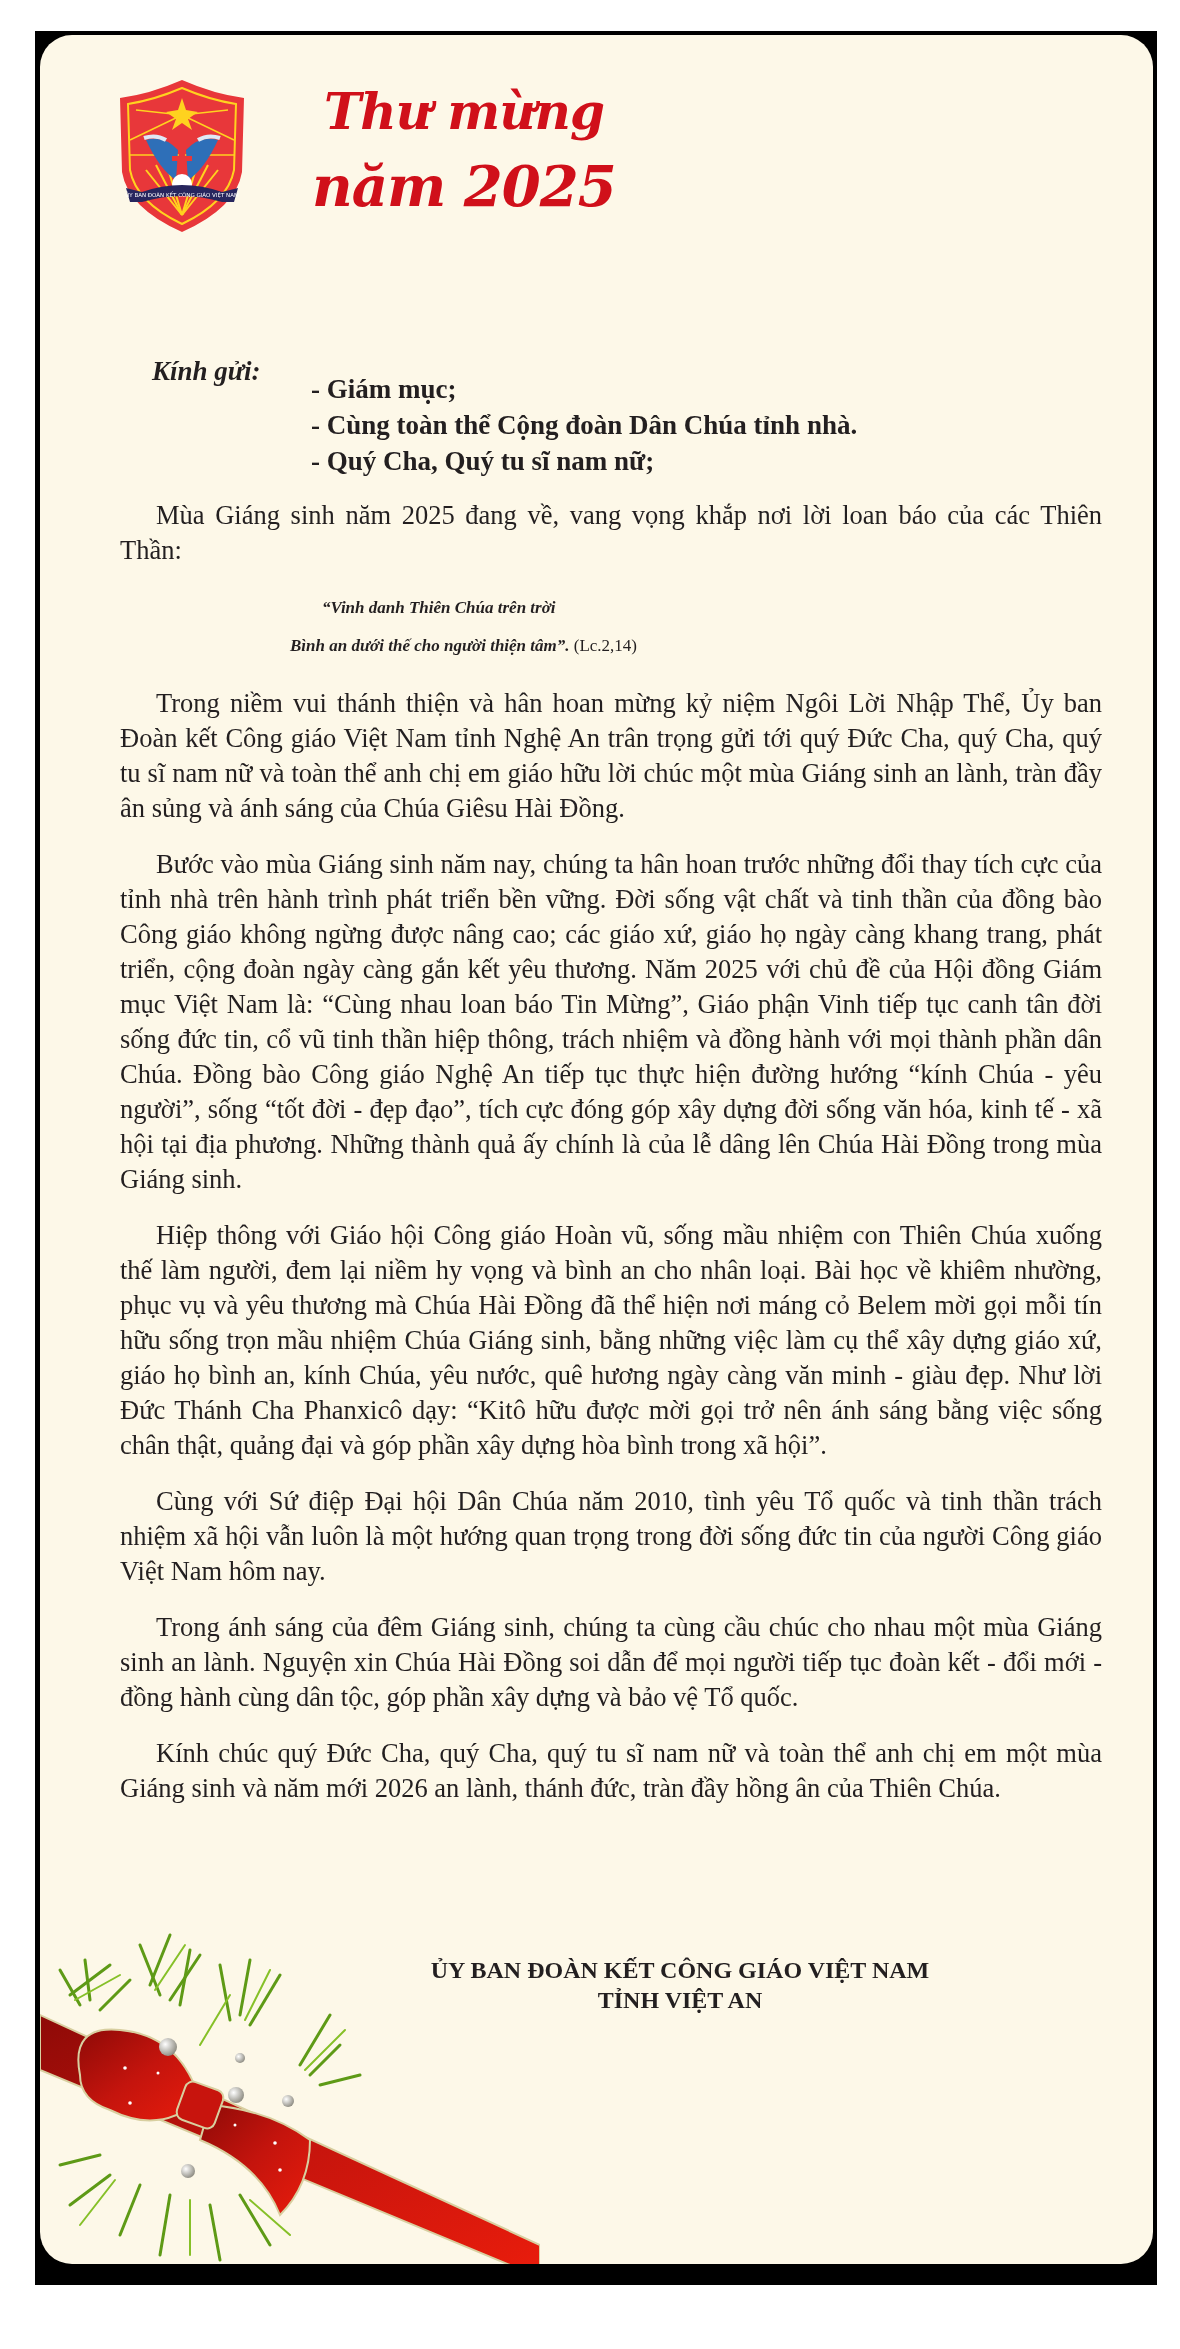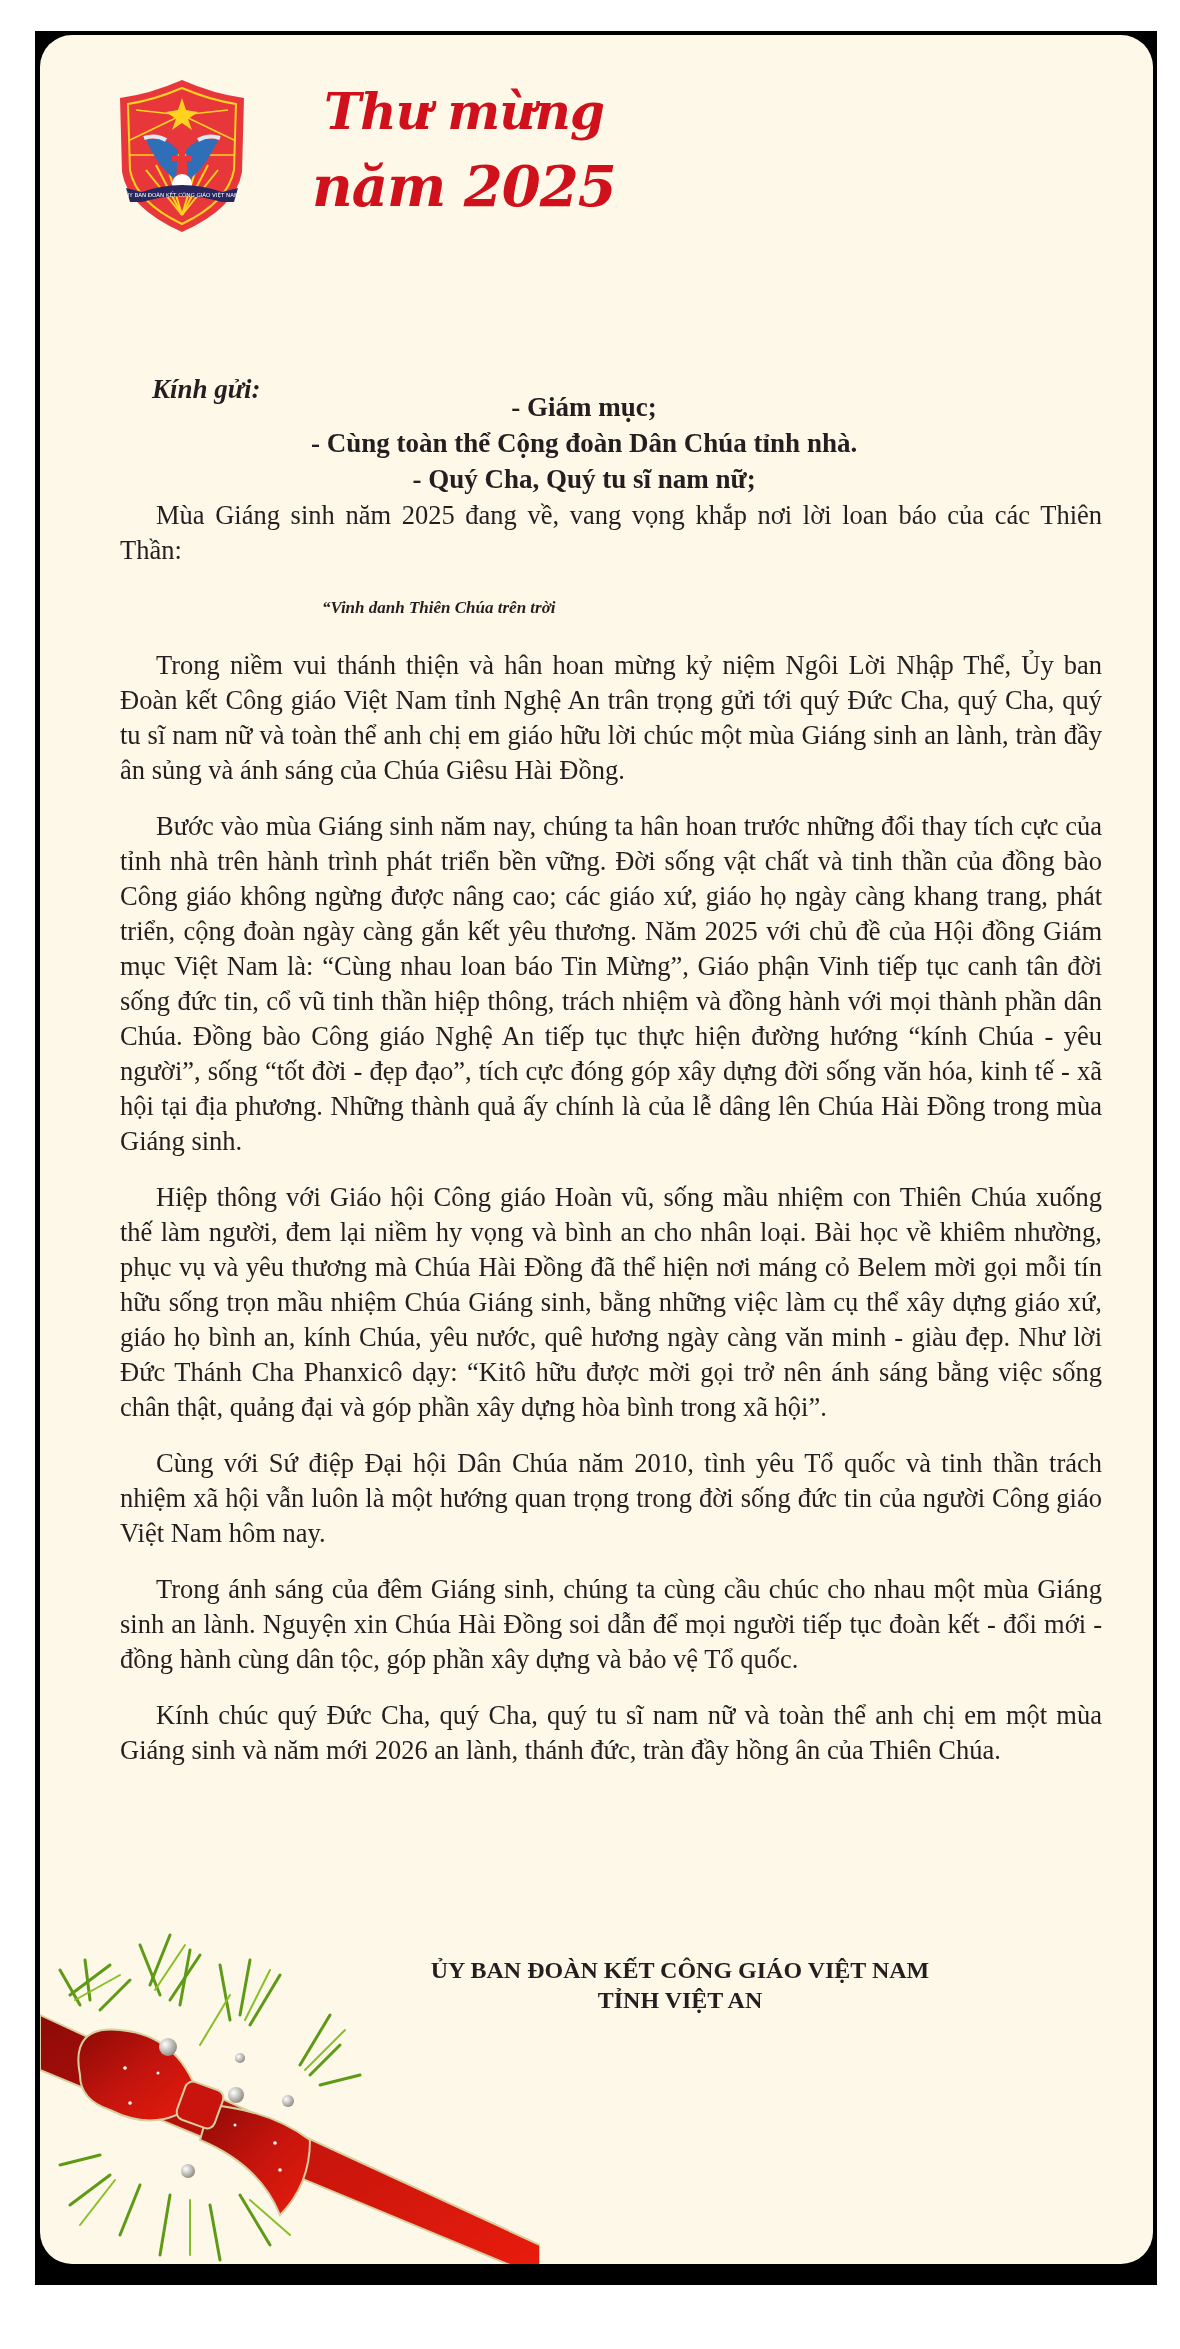"Kính gửi:" .recipients { text-align: center -> none; top: 336px -> 318px }
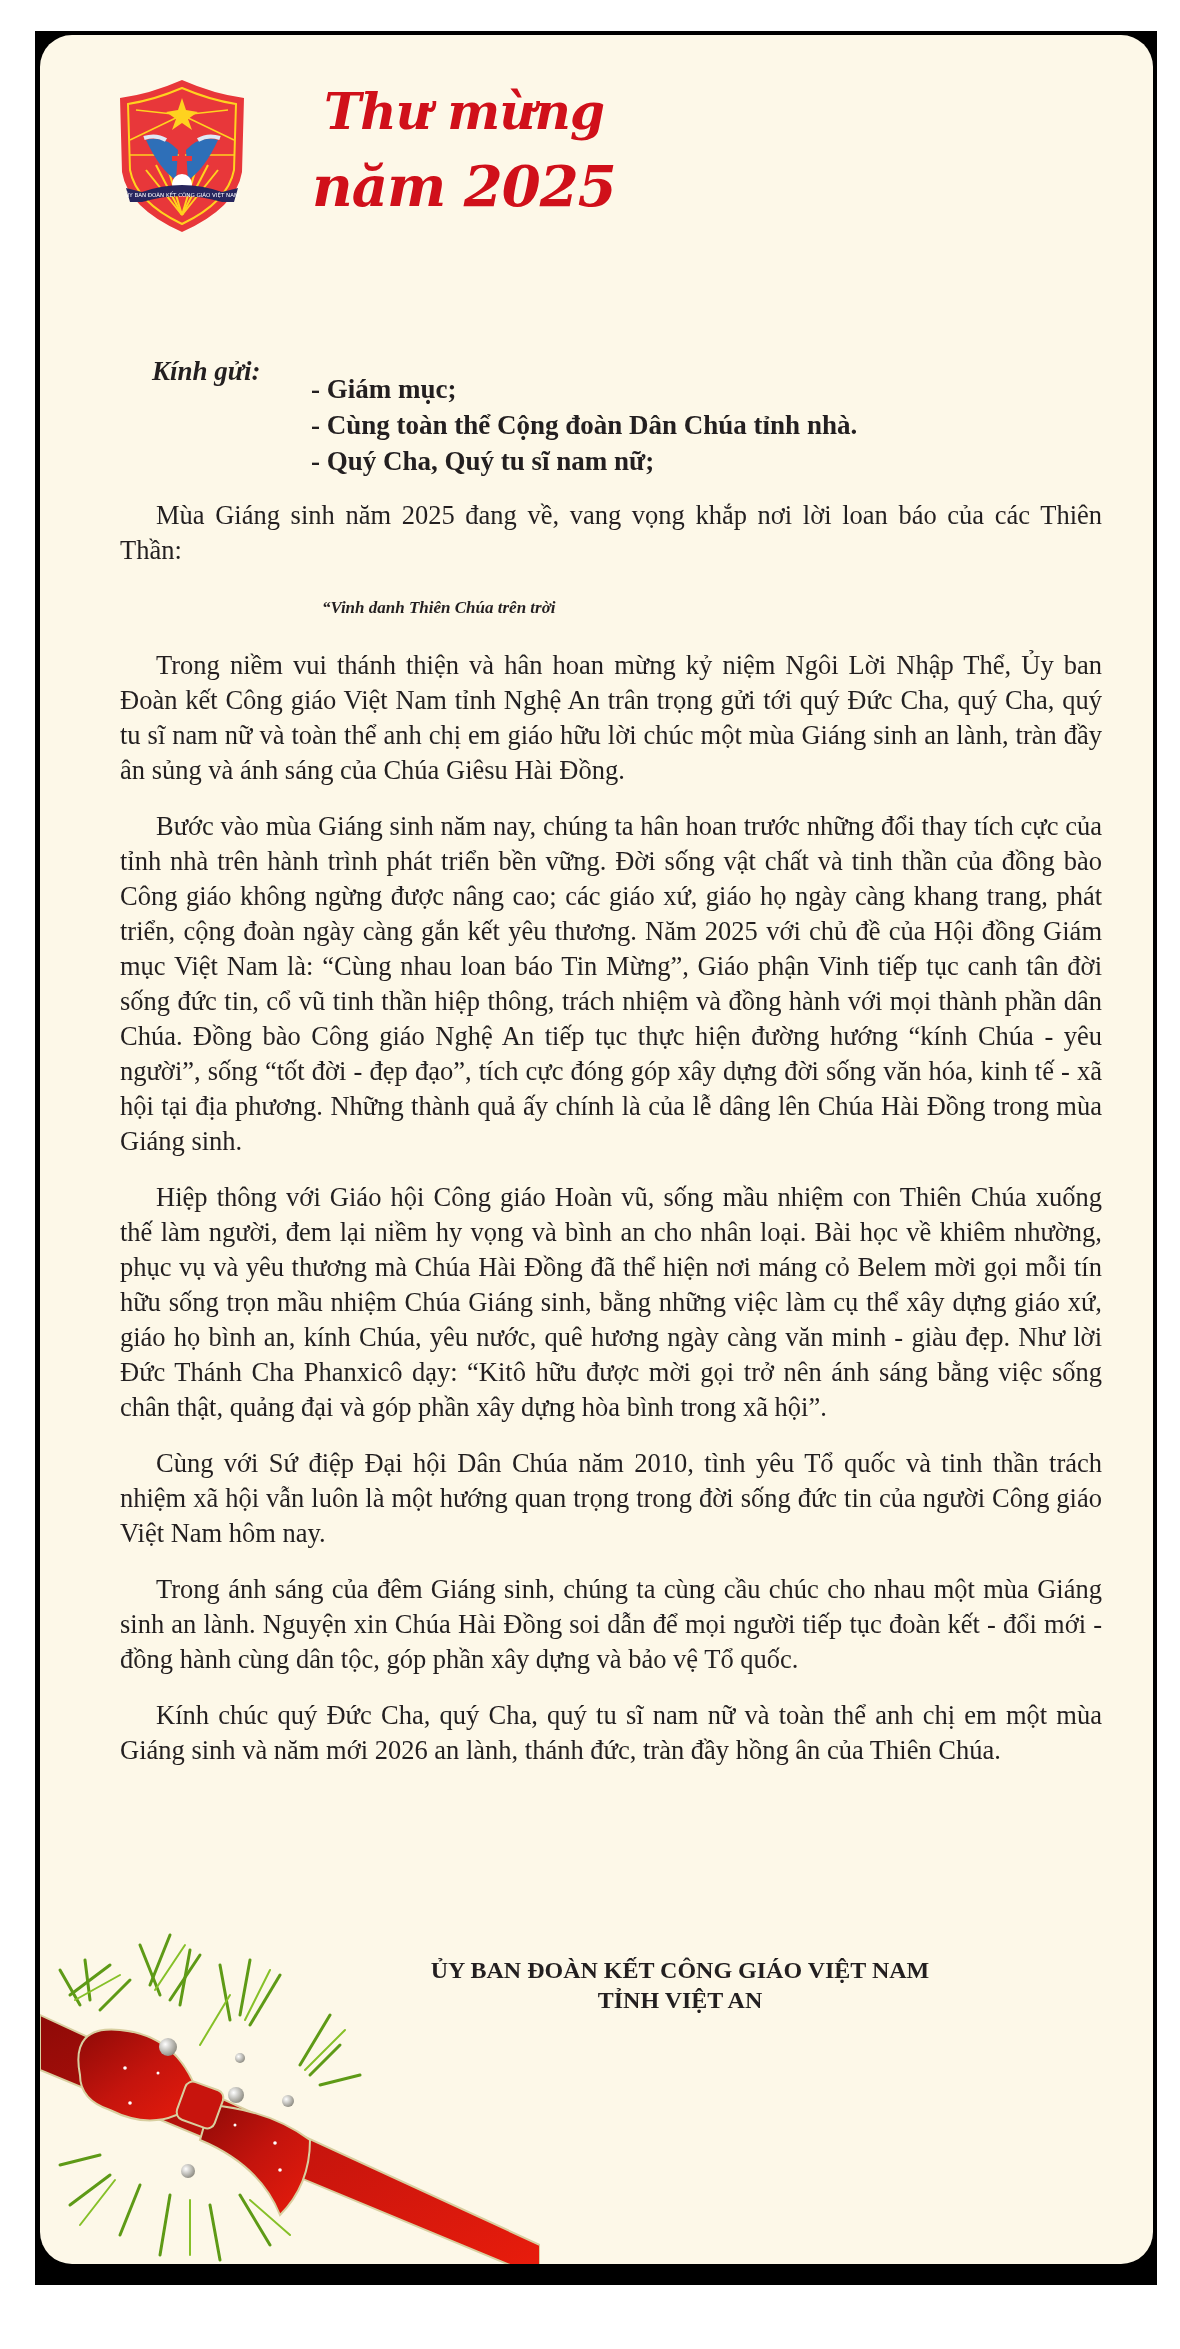"Bình an dưới thế cho" span.q2 { html: none -> <span><b>Bình an dưới thế cho người thiện tâm”.</b><span> (Lc.2,14)</span></span> }
